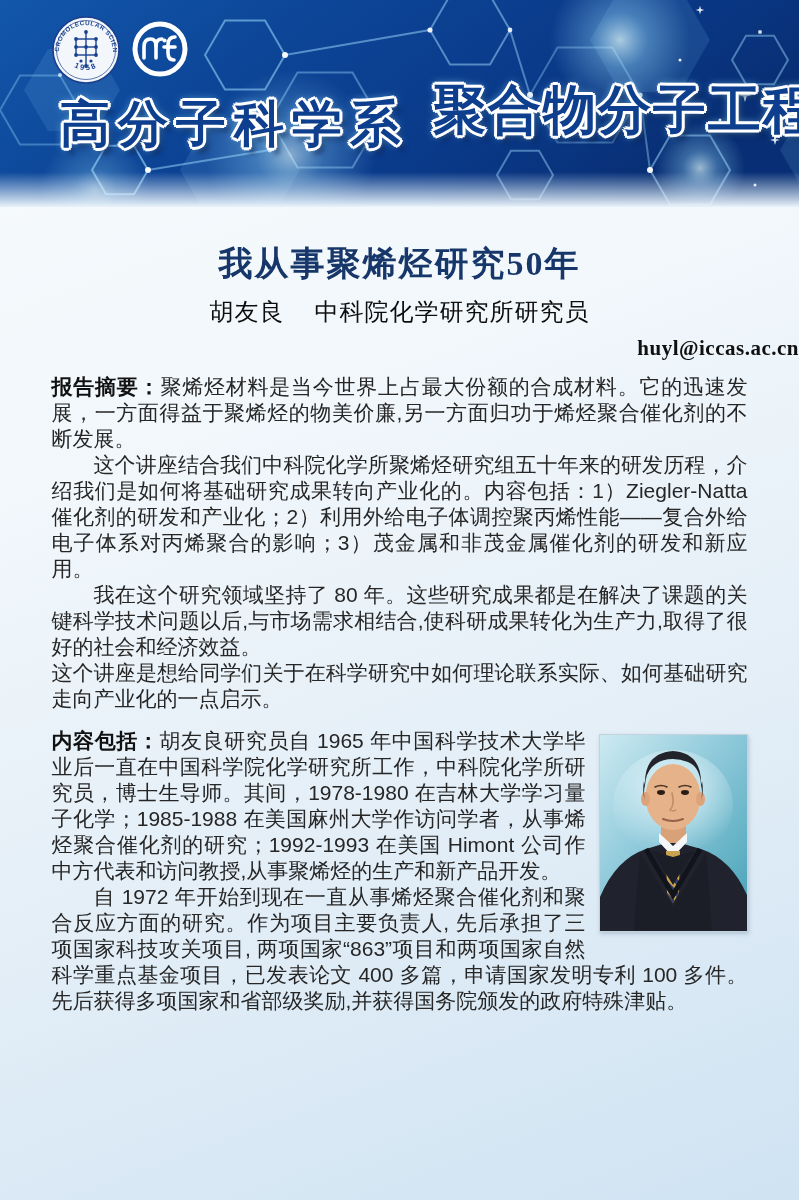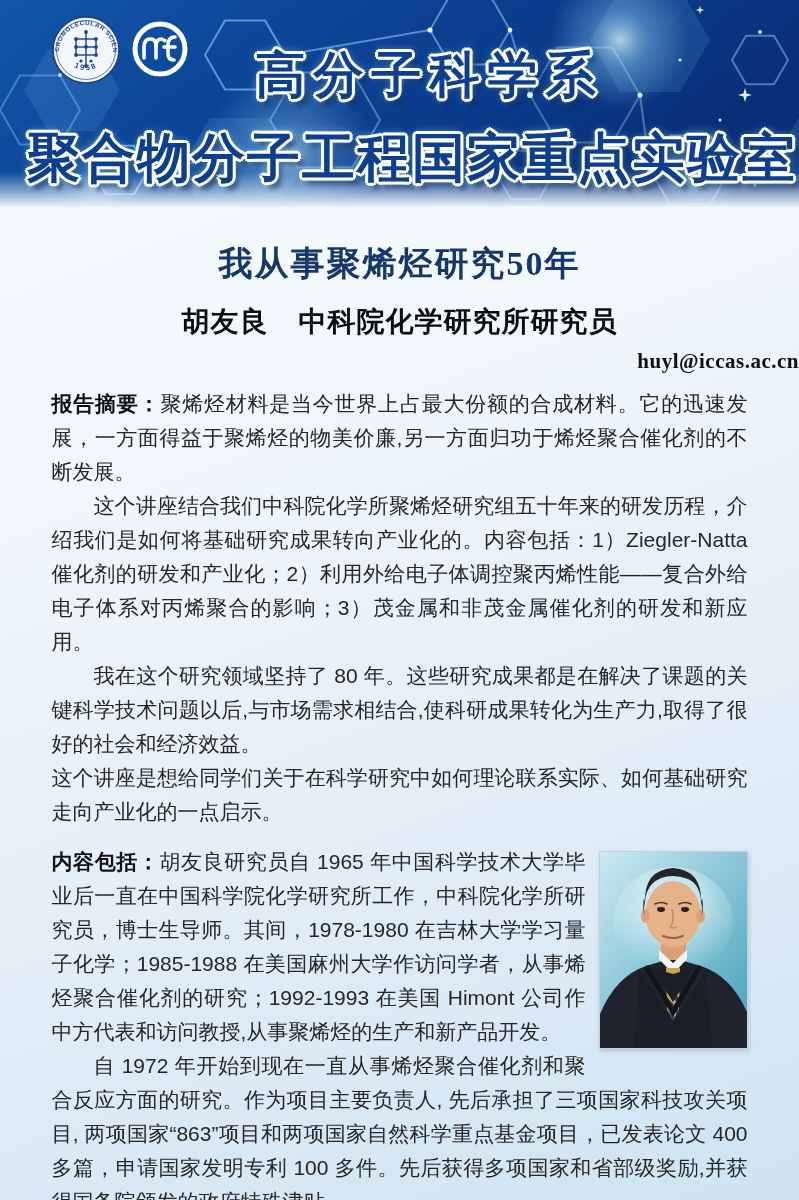"高分子科学系" .hd-titles { flex-direction: column -> row }
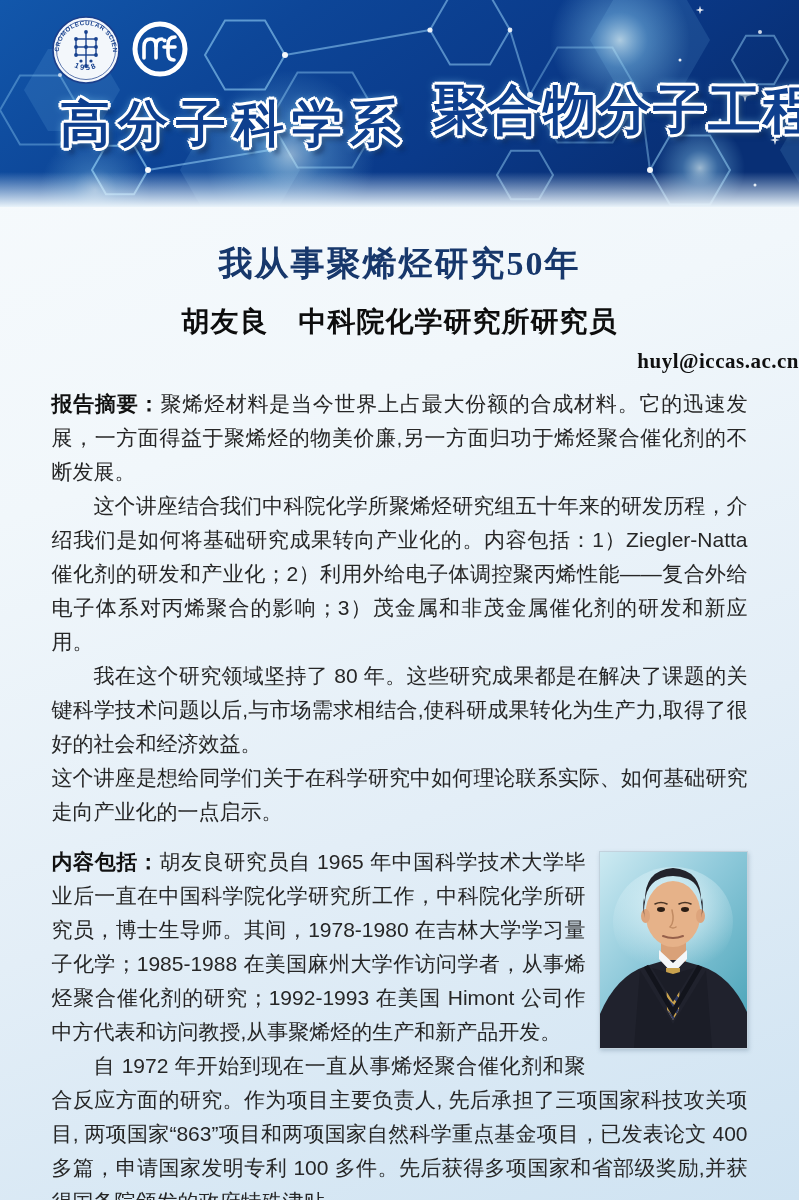"胡友良 中科院化学研究所研究员" .speaker-line { font-size: 28px -> 24px; font-weight: bold -> normal; margin-top: 16px -> 9px }
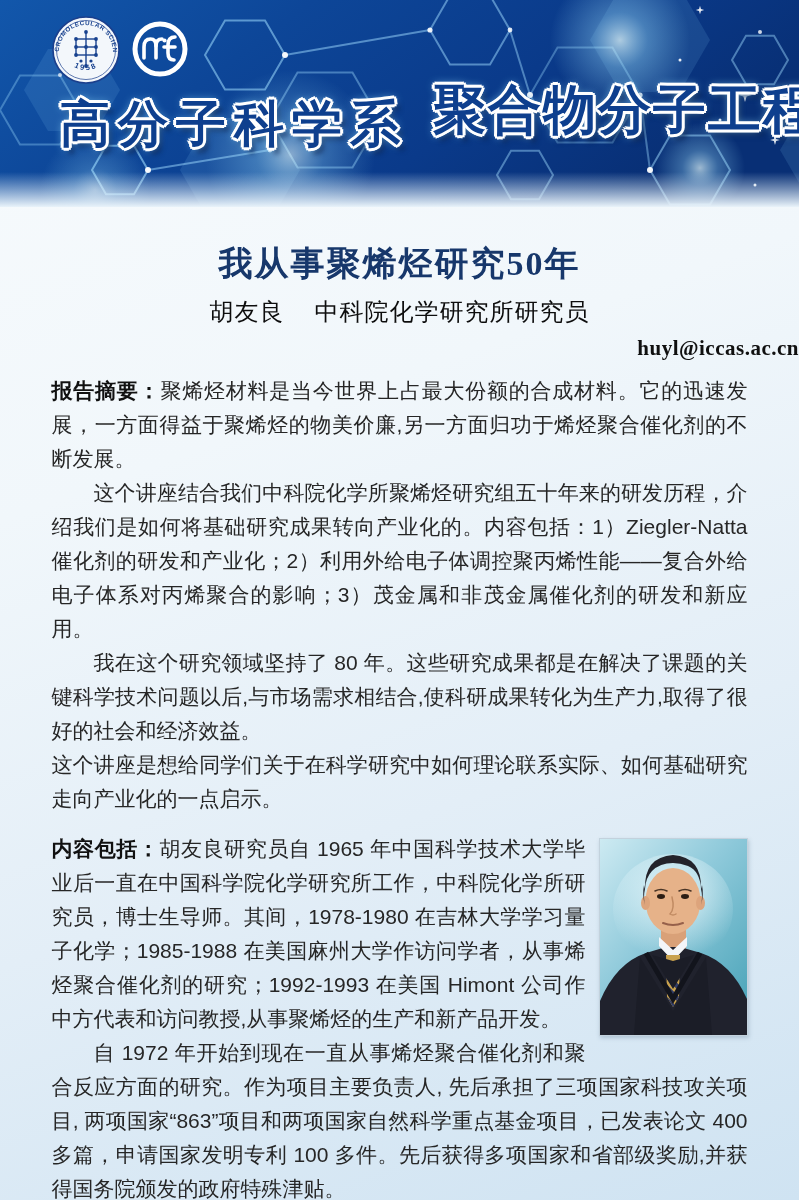"报告摘要：聚烯烃材料是当今世界上占最大份额的合成材料。它的迅速发展，一方面得益于" .textcol { line-height: 34px -> 26px }
